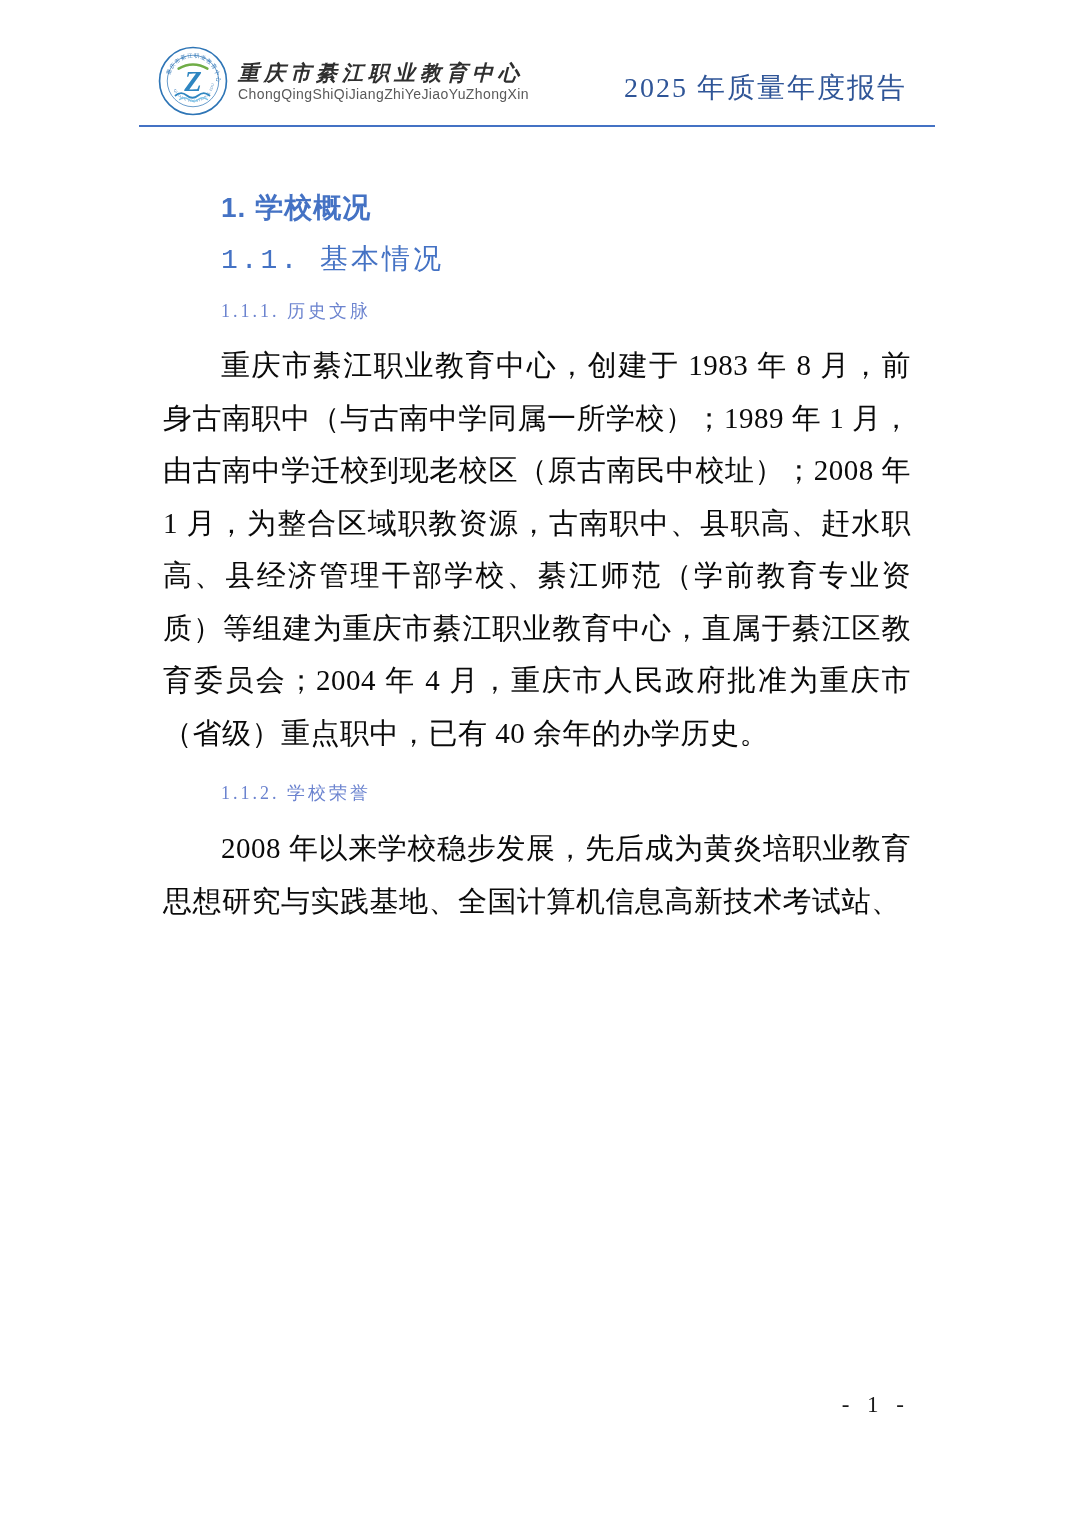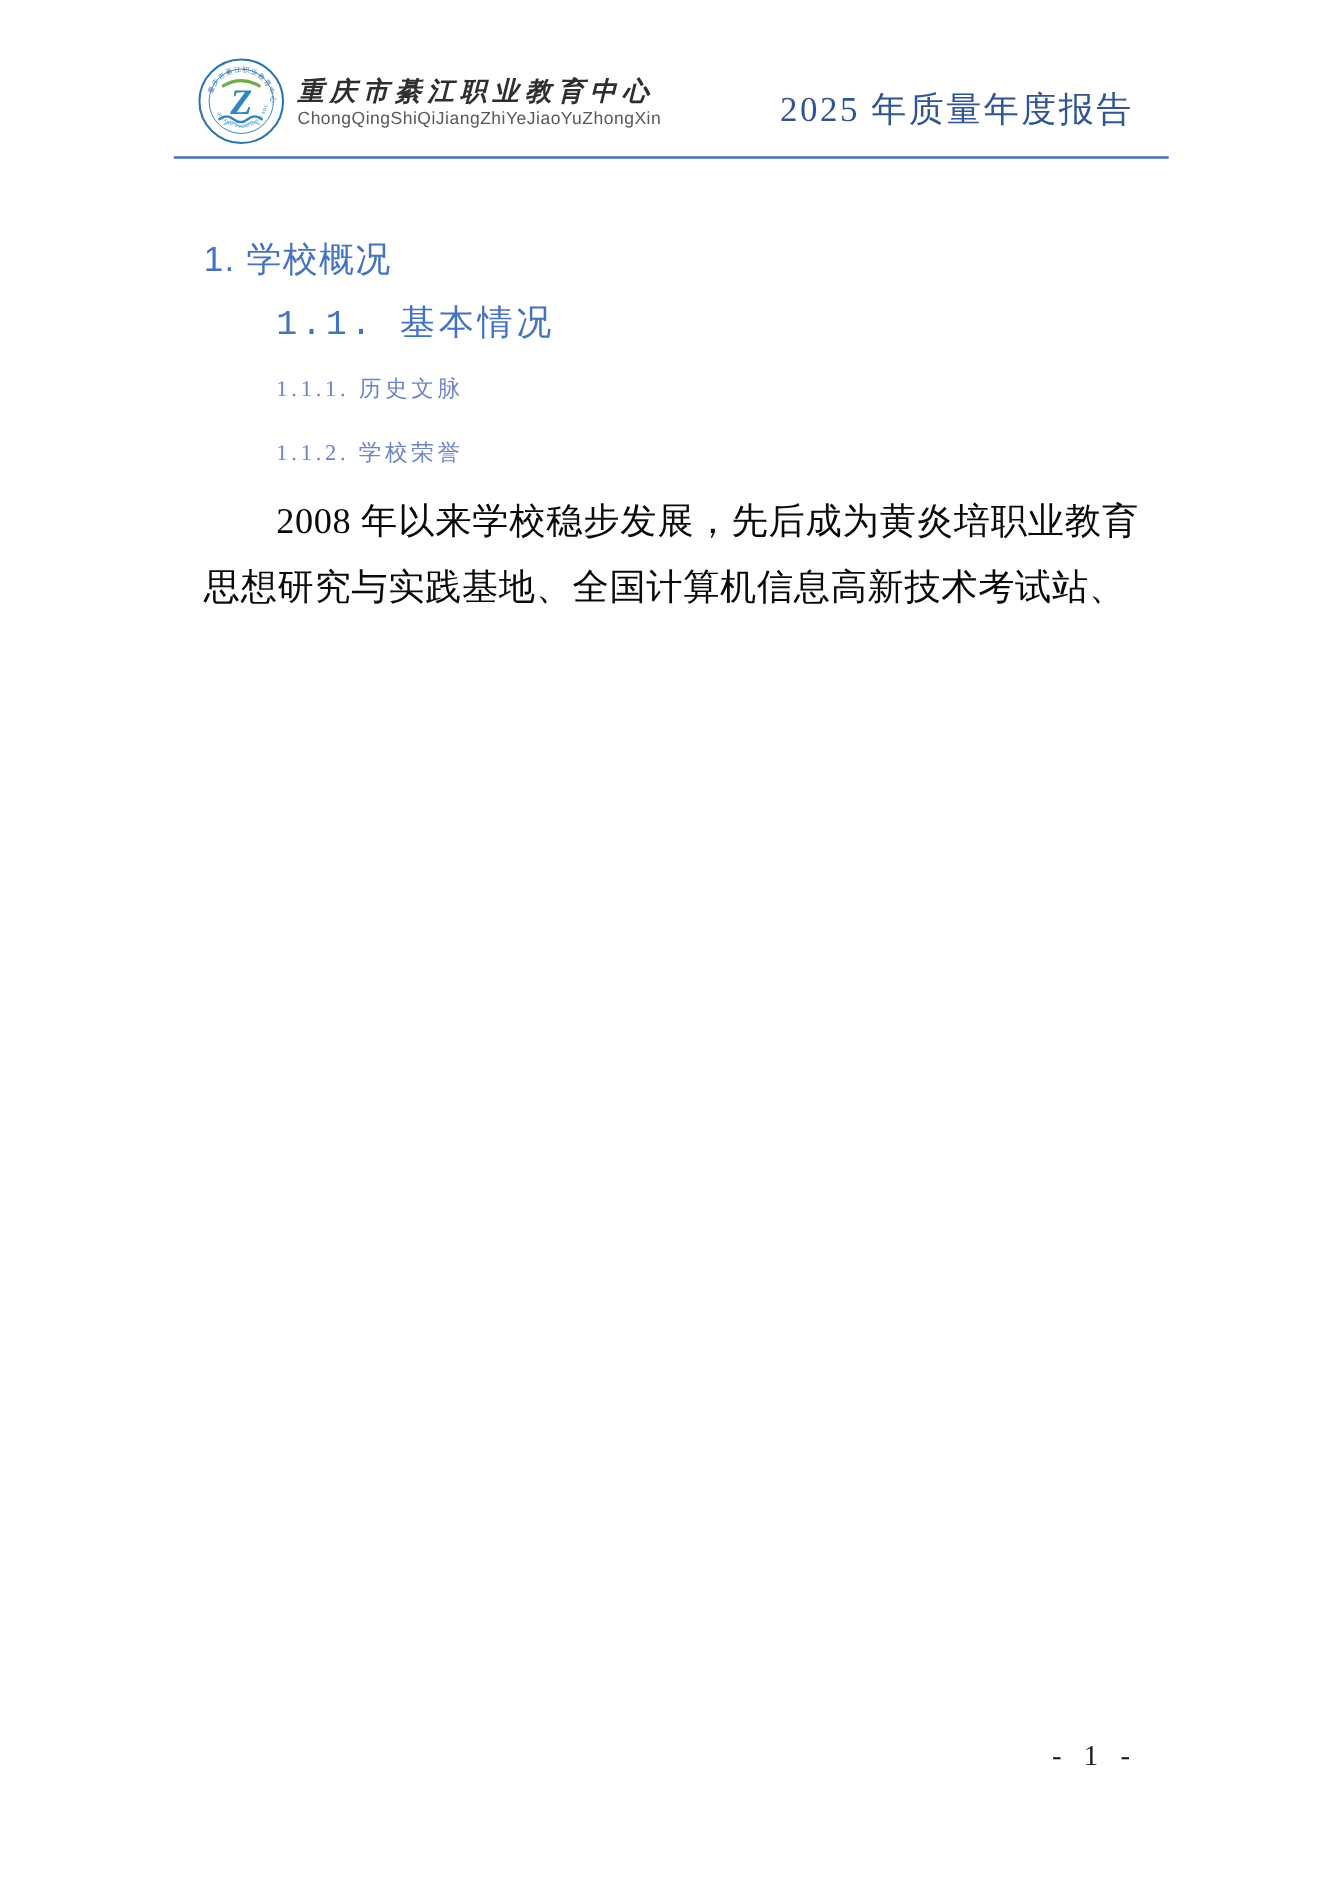"1. 学校概况" .h1 { font-weight: 400 -> 700; margin-left: none -> 58px }
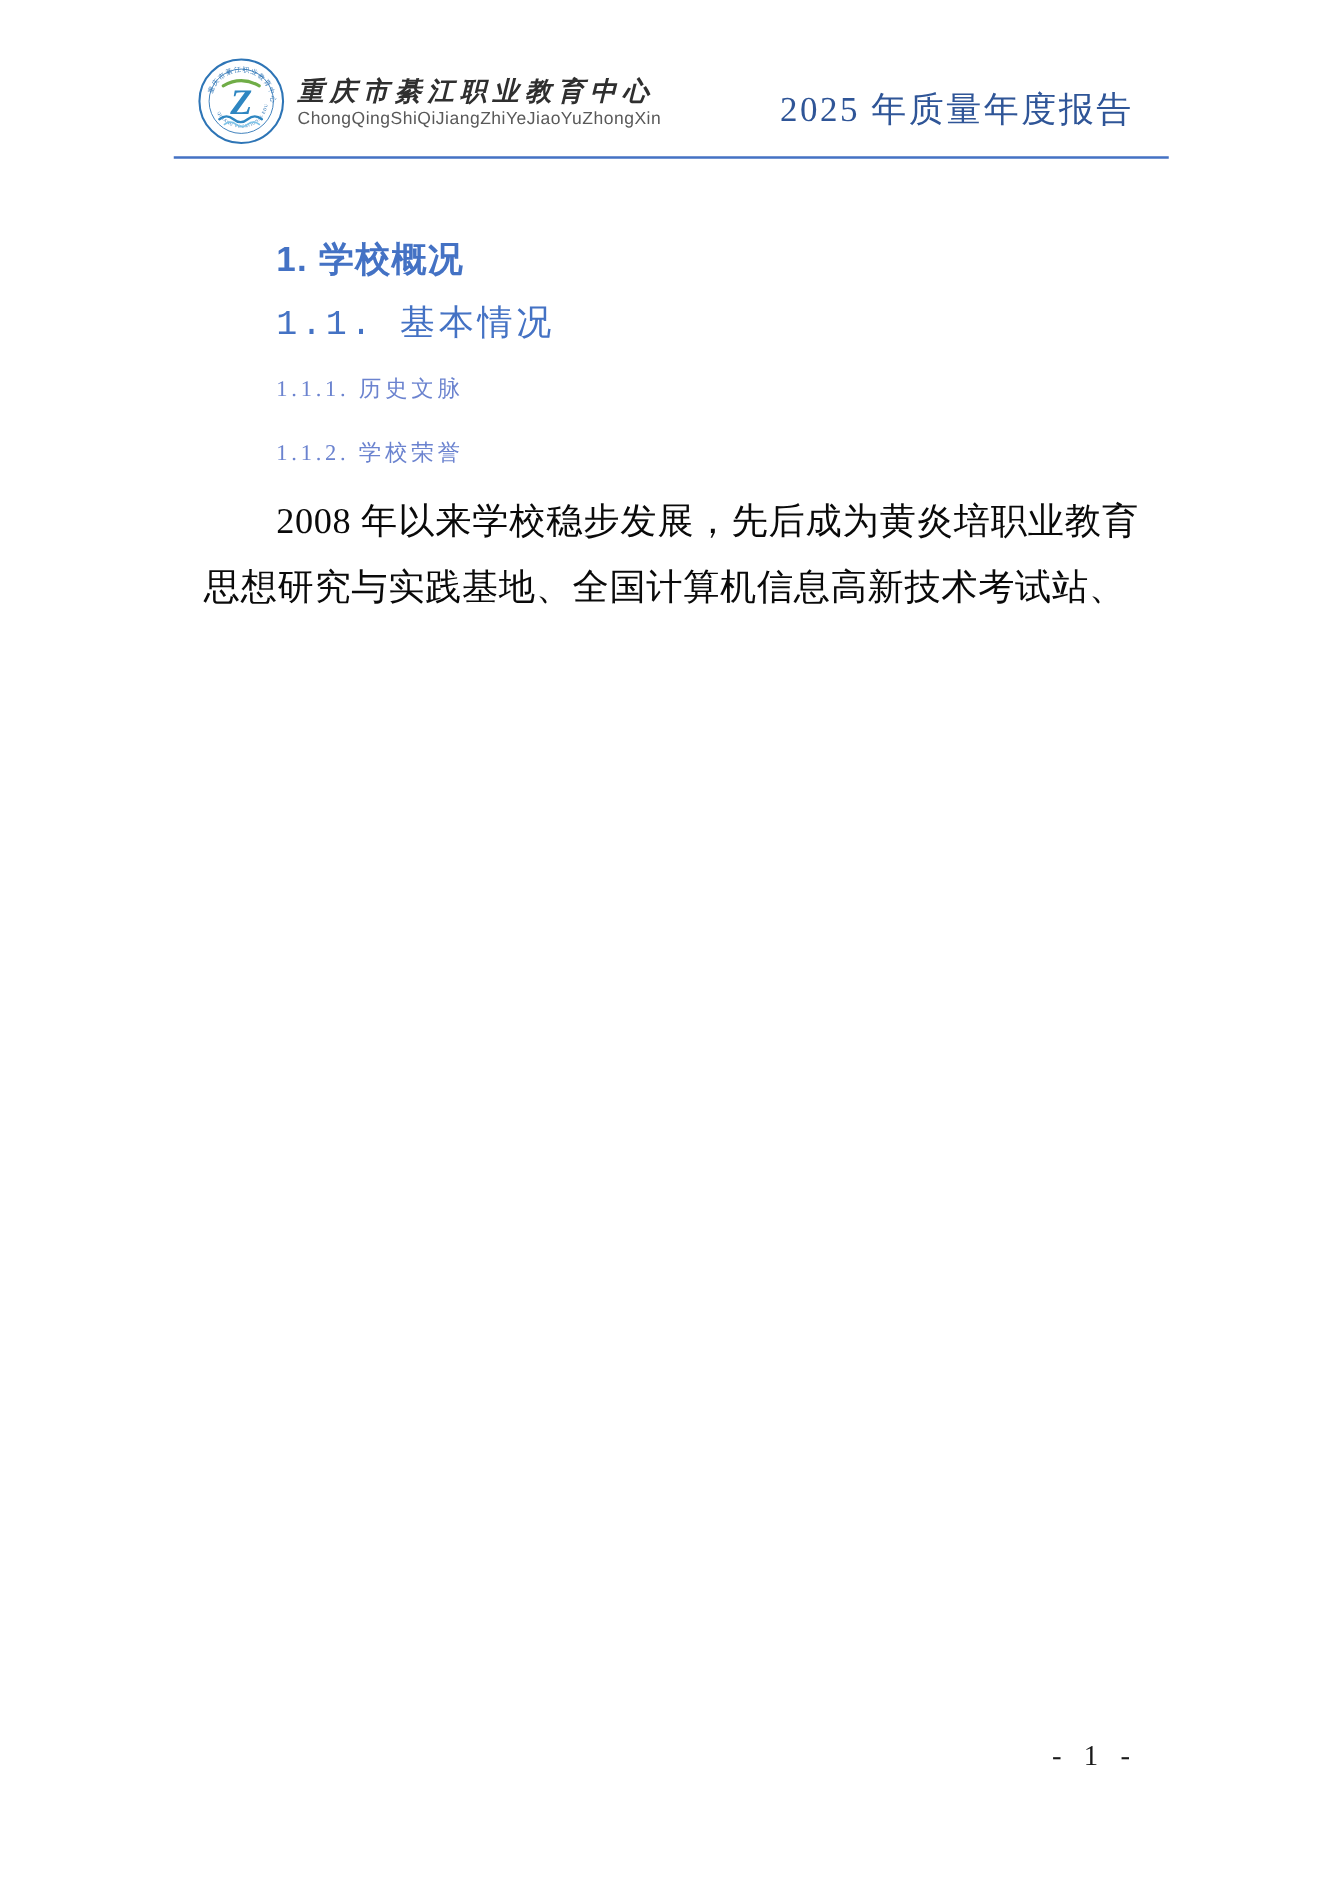"重庆市綦江职业教育中心，创建于 1983 年 8" div.para { html: none -> <div>重庆市綦江职业教育中心，创建于 1983 年 8 月，前身古南职中（与古南中学同属一所学校）；1989 年 1 月，由古南中学迁校到现老校区（原古南民中校址）；2008 年 1 月，为整合区域职教资源，古南职中、县职高、赶水职高、县经济管理干部学校、綦江师范（学前教育专业资质）等组建为重庆市綦江职业教育中心，直属于綦江区教育委员会；2004 年 4 月，重庆市人民政府批准为重庆市（省级）重点职中，已有 40 余年的办学历史。</div> }
